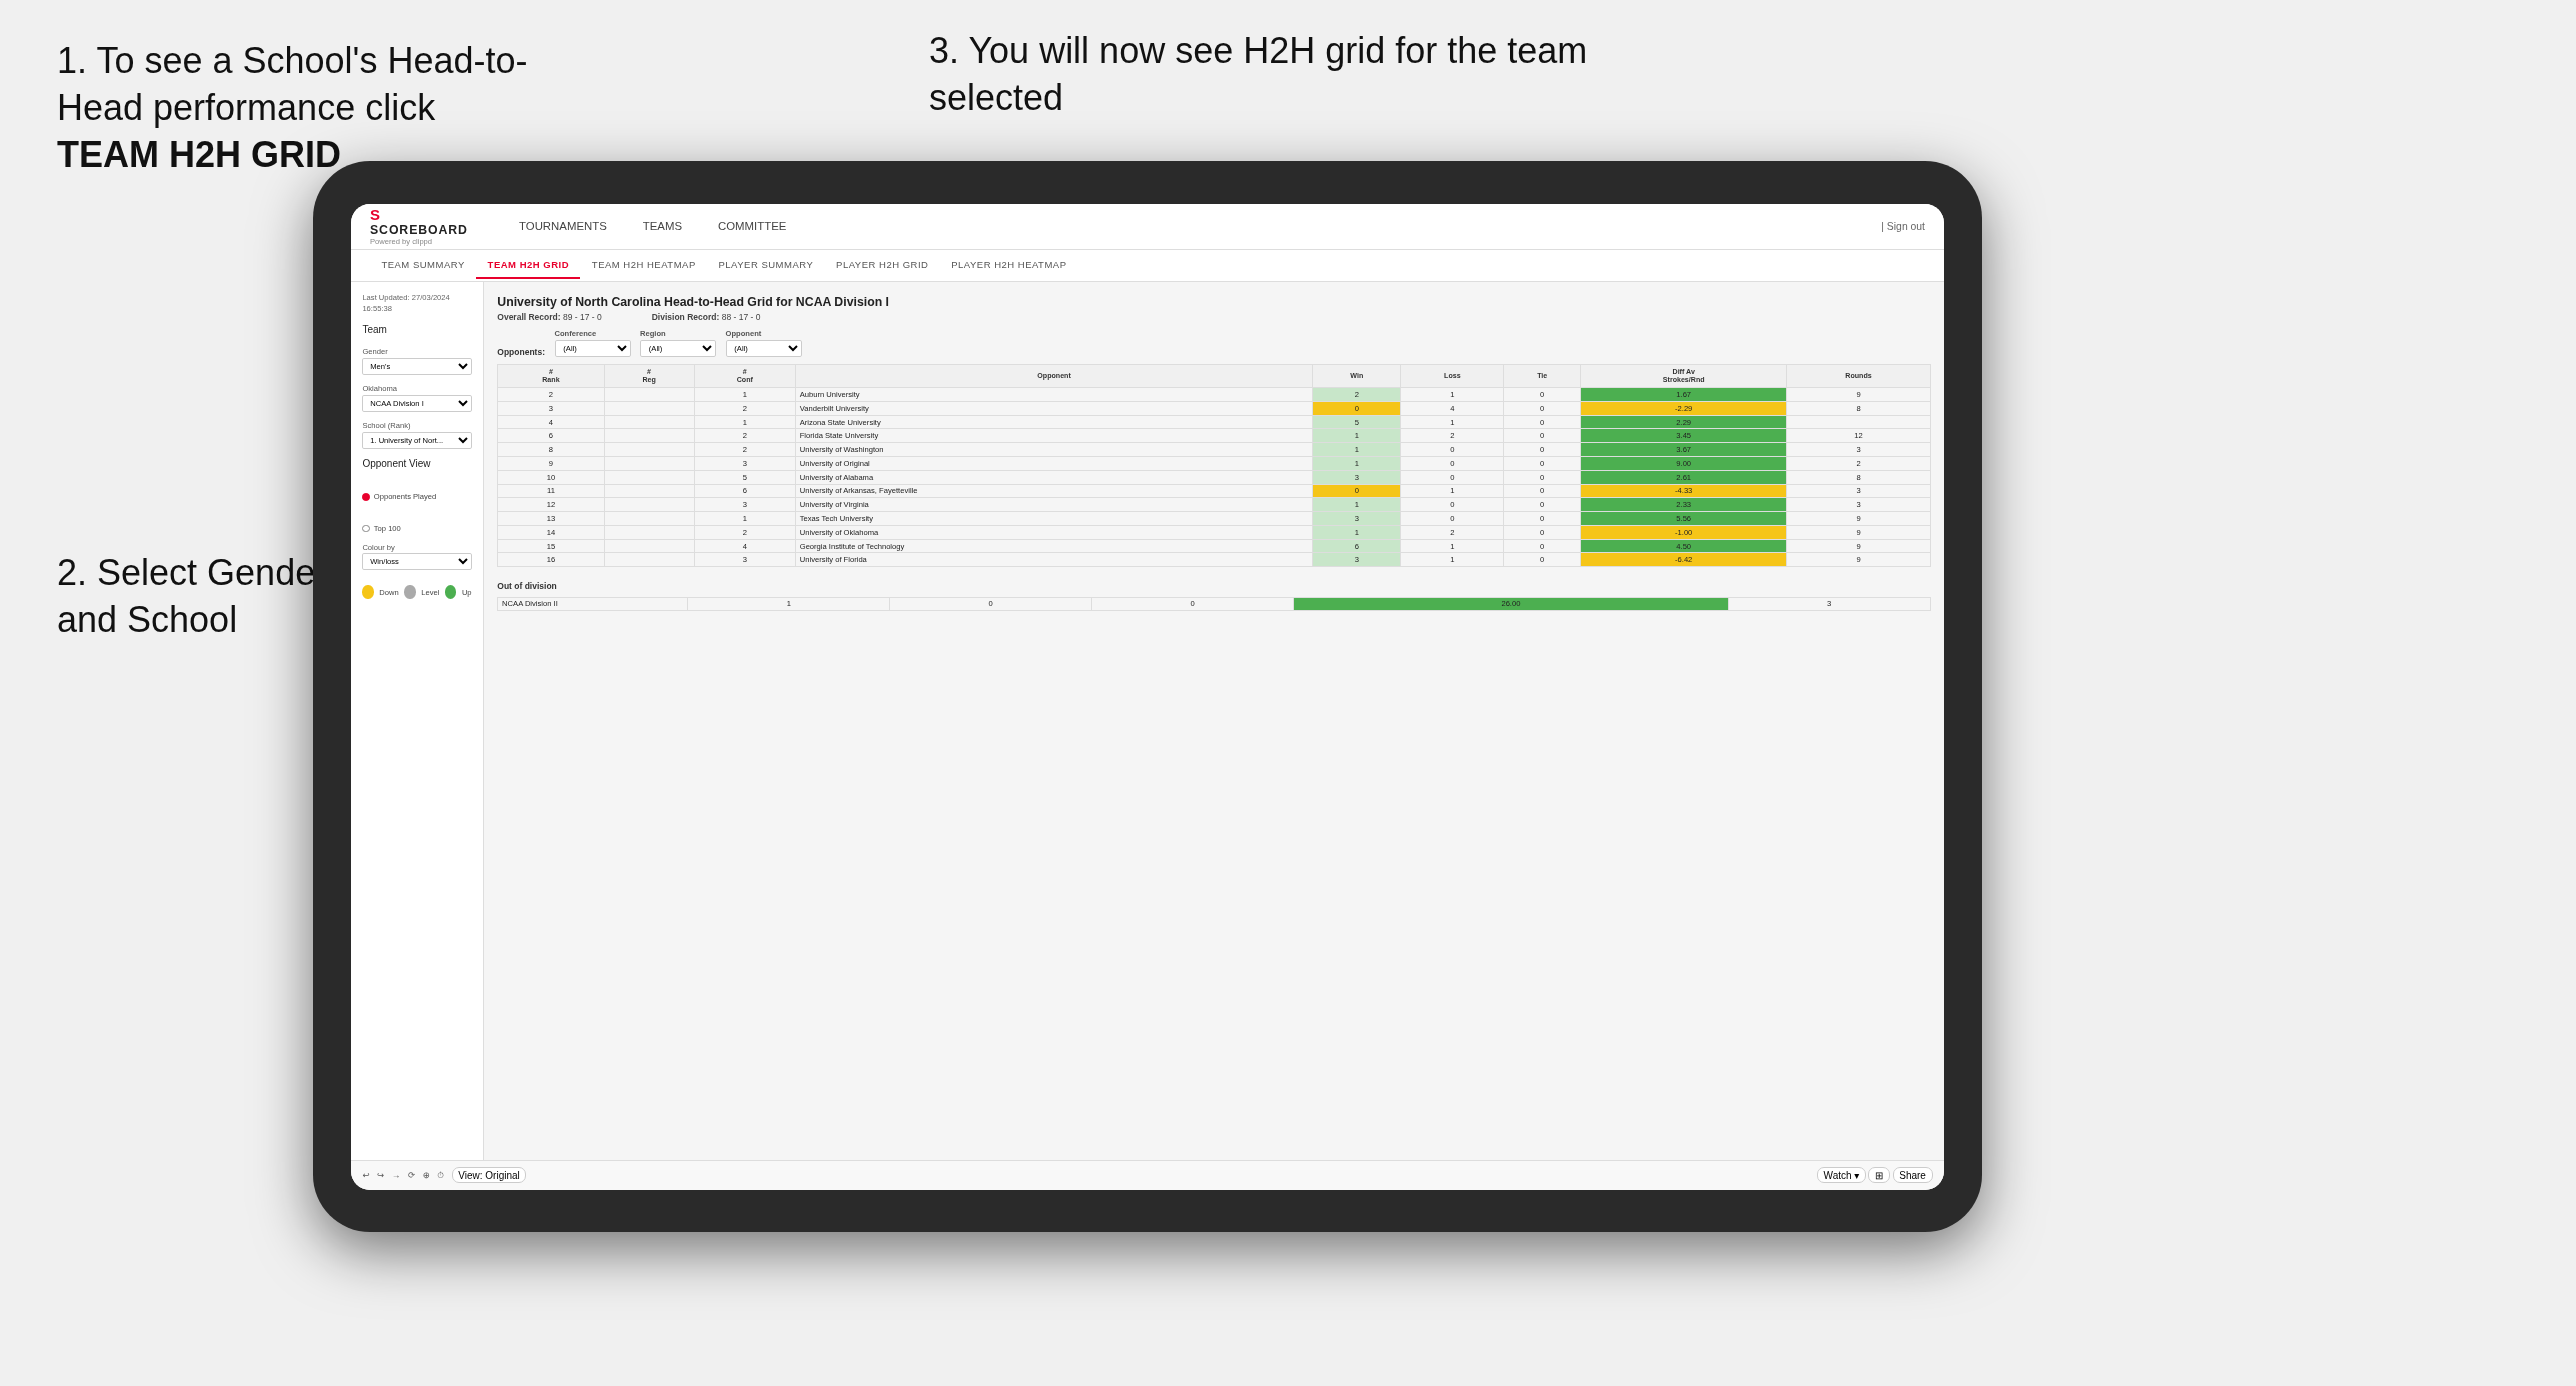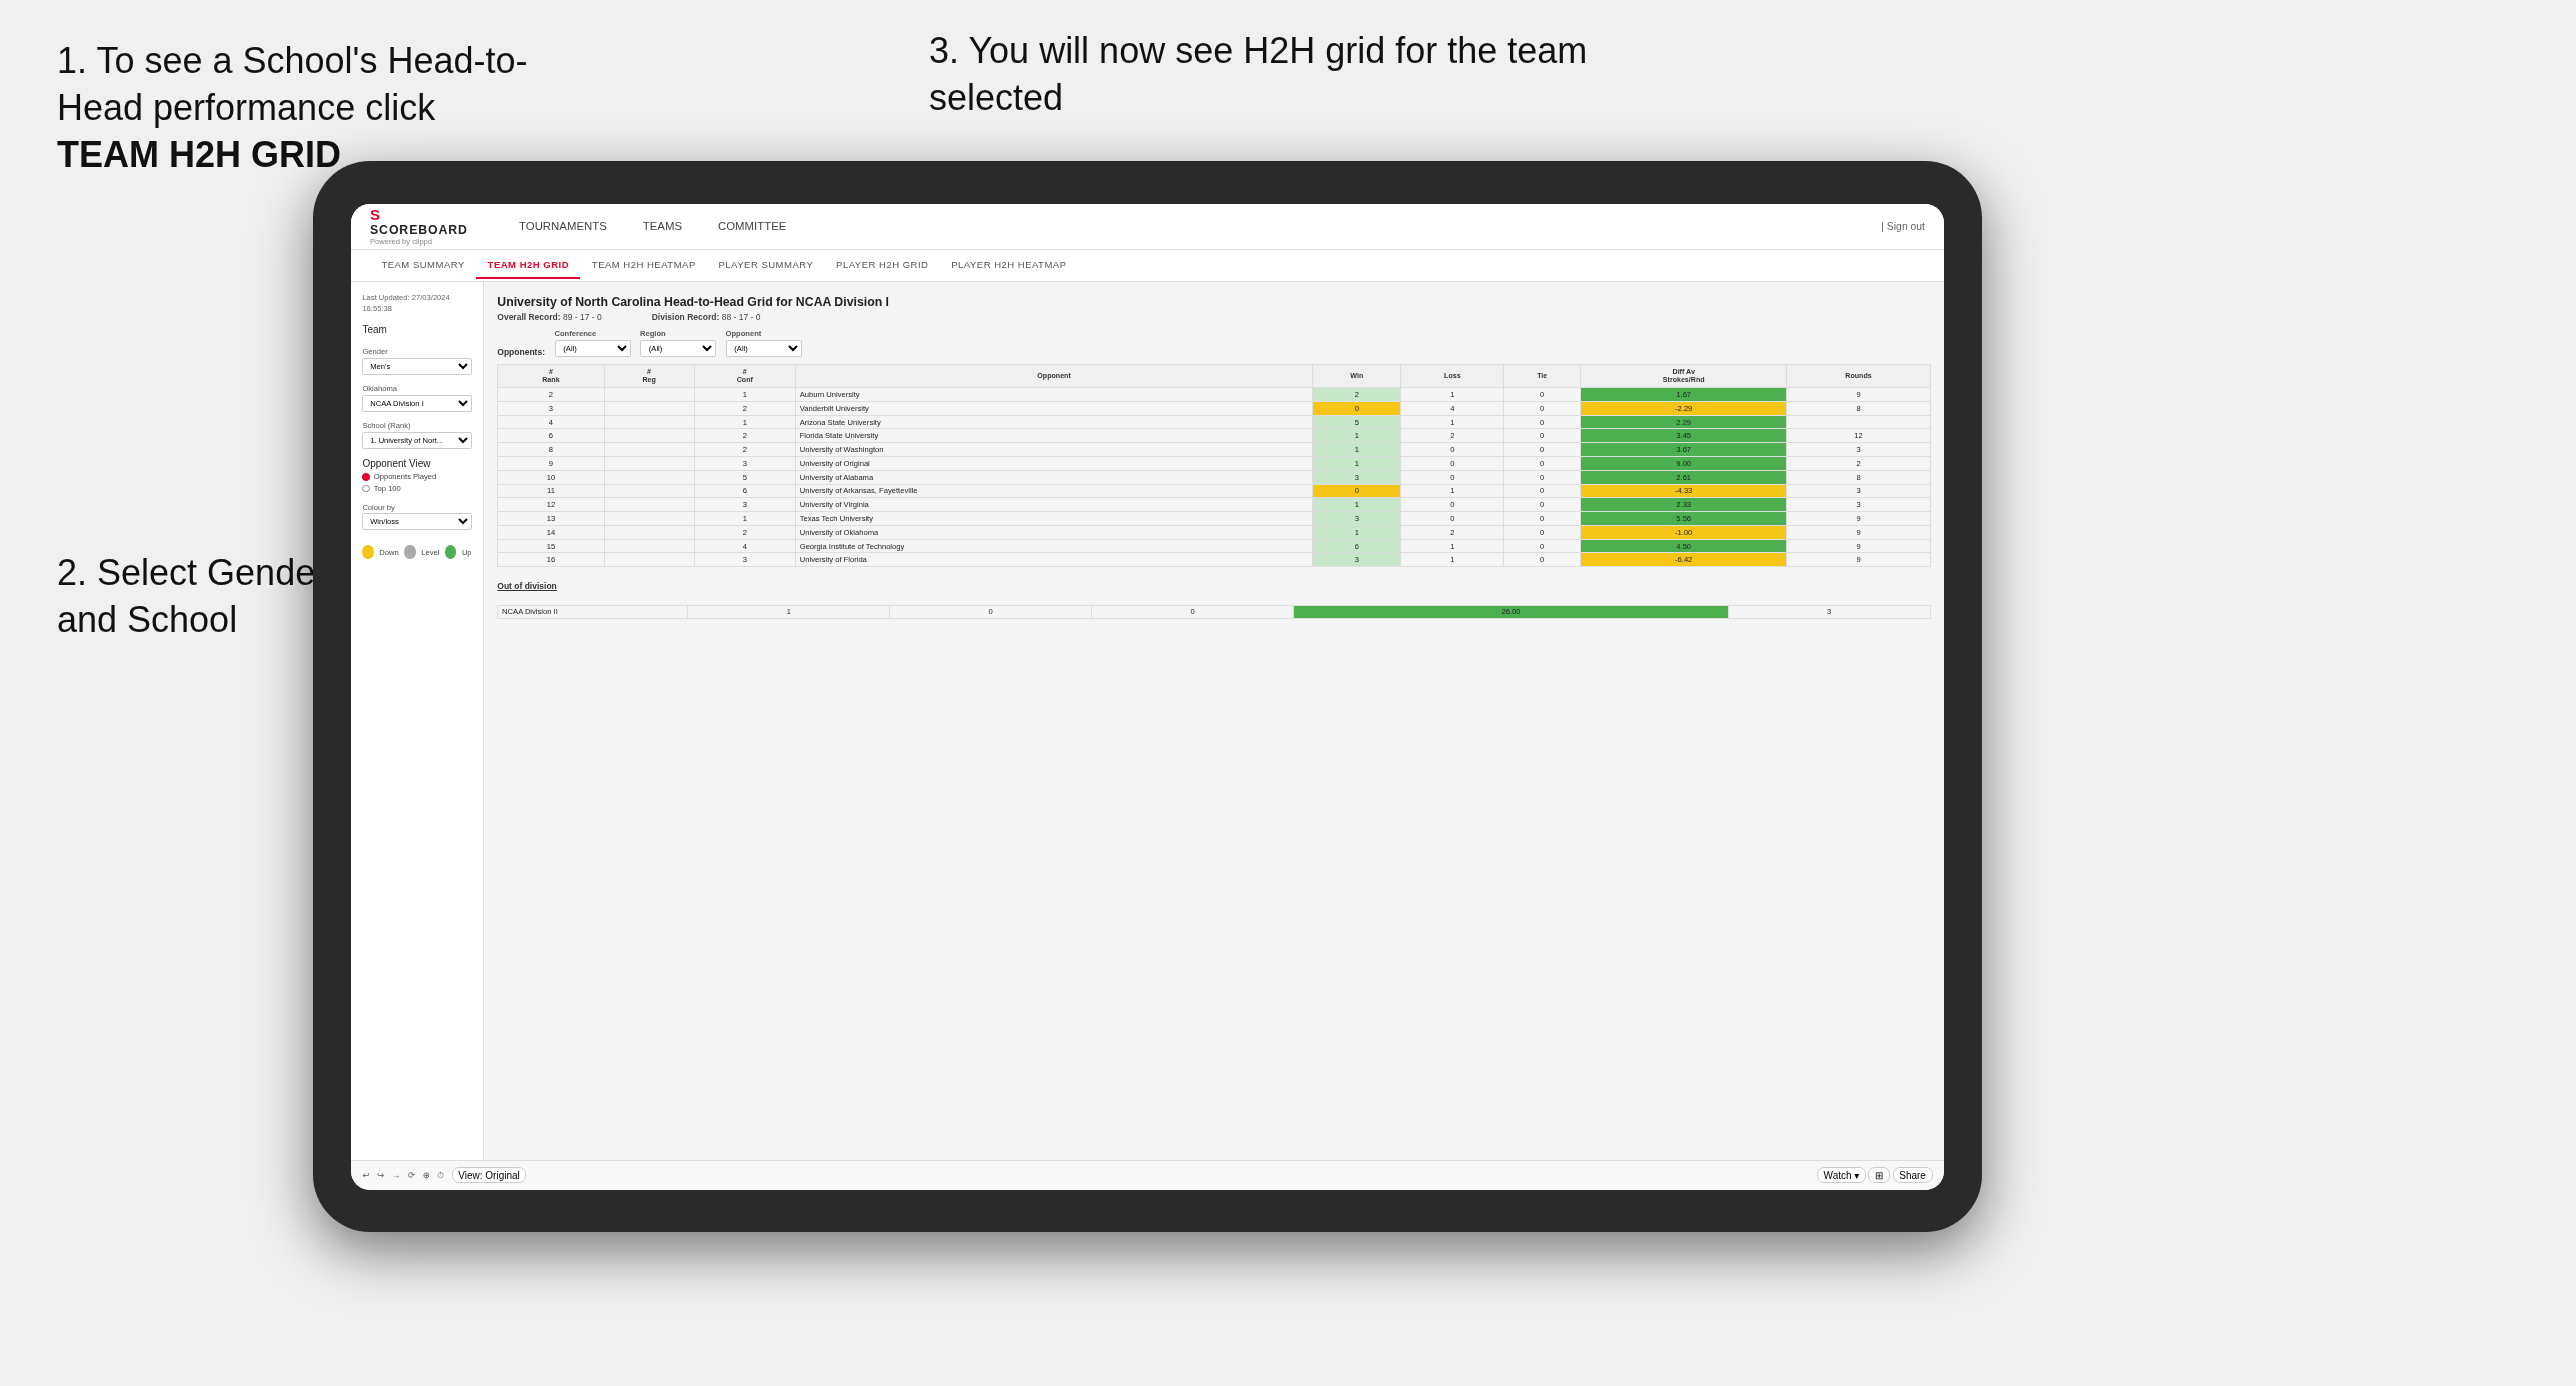"Opponents Played" .radio-item { margin-top: none -> 20px }
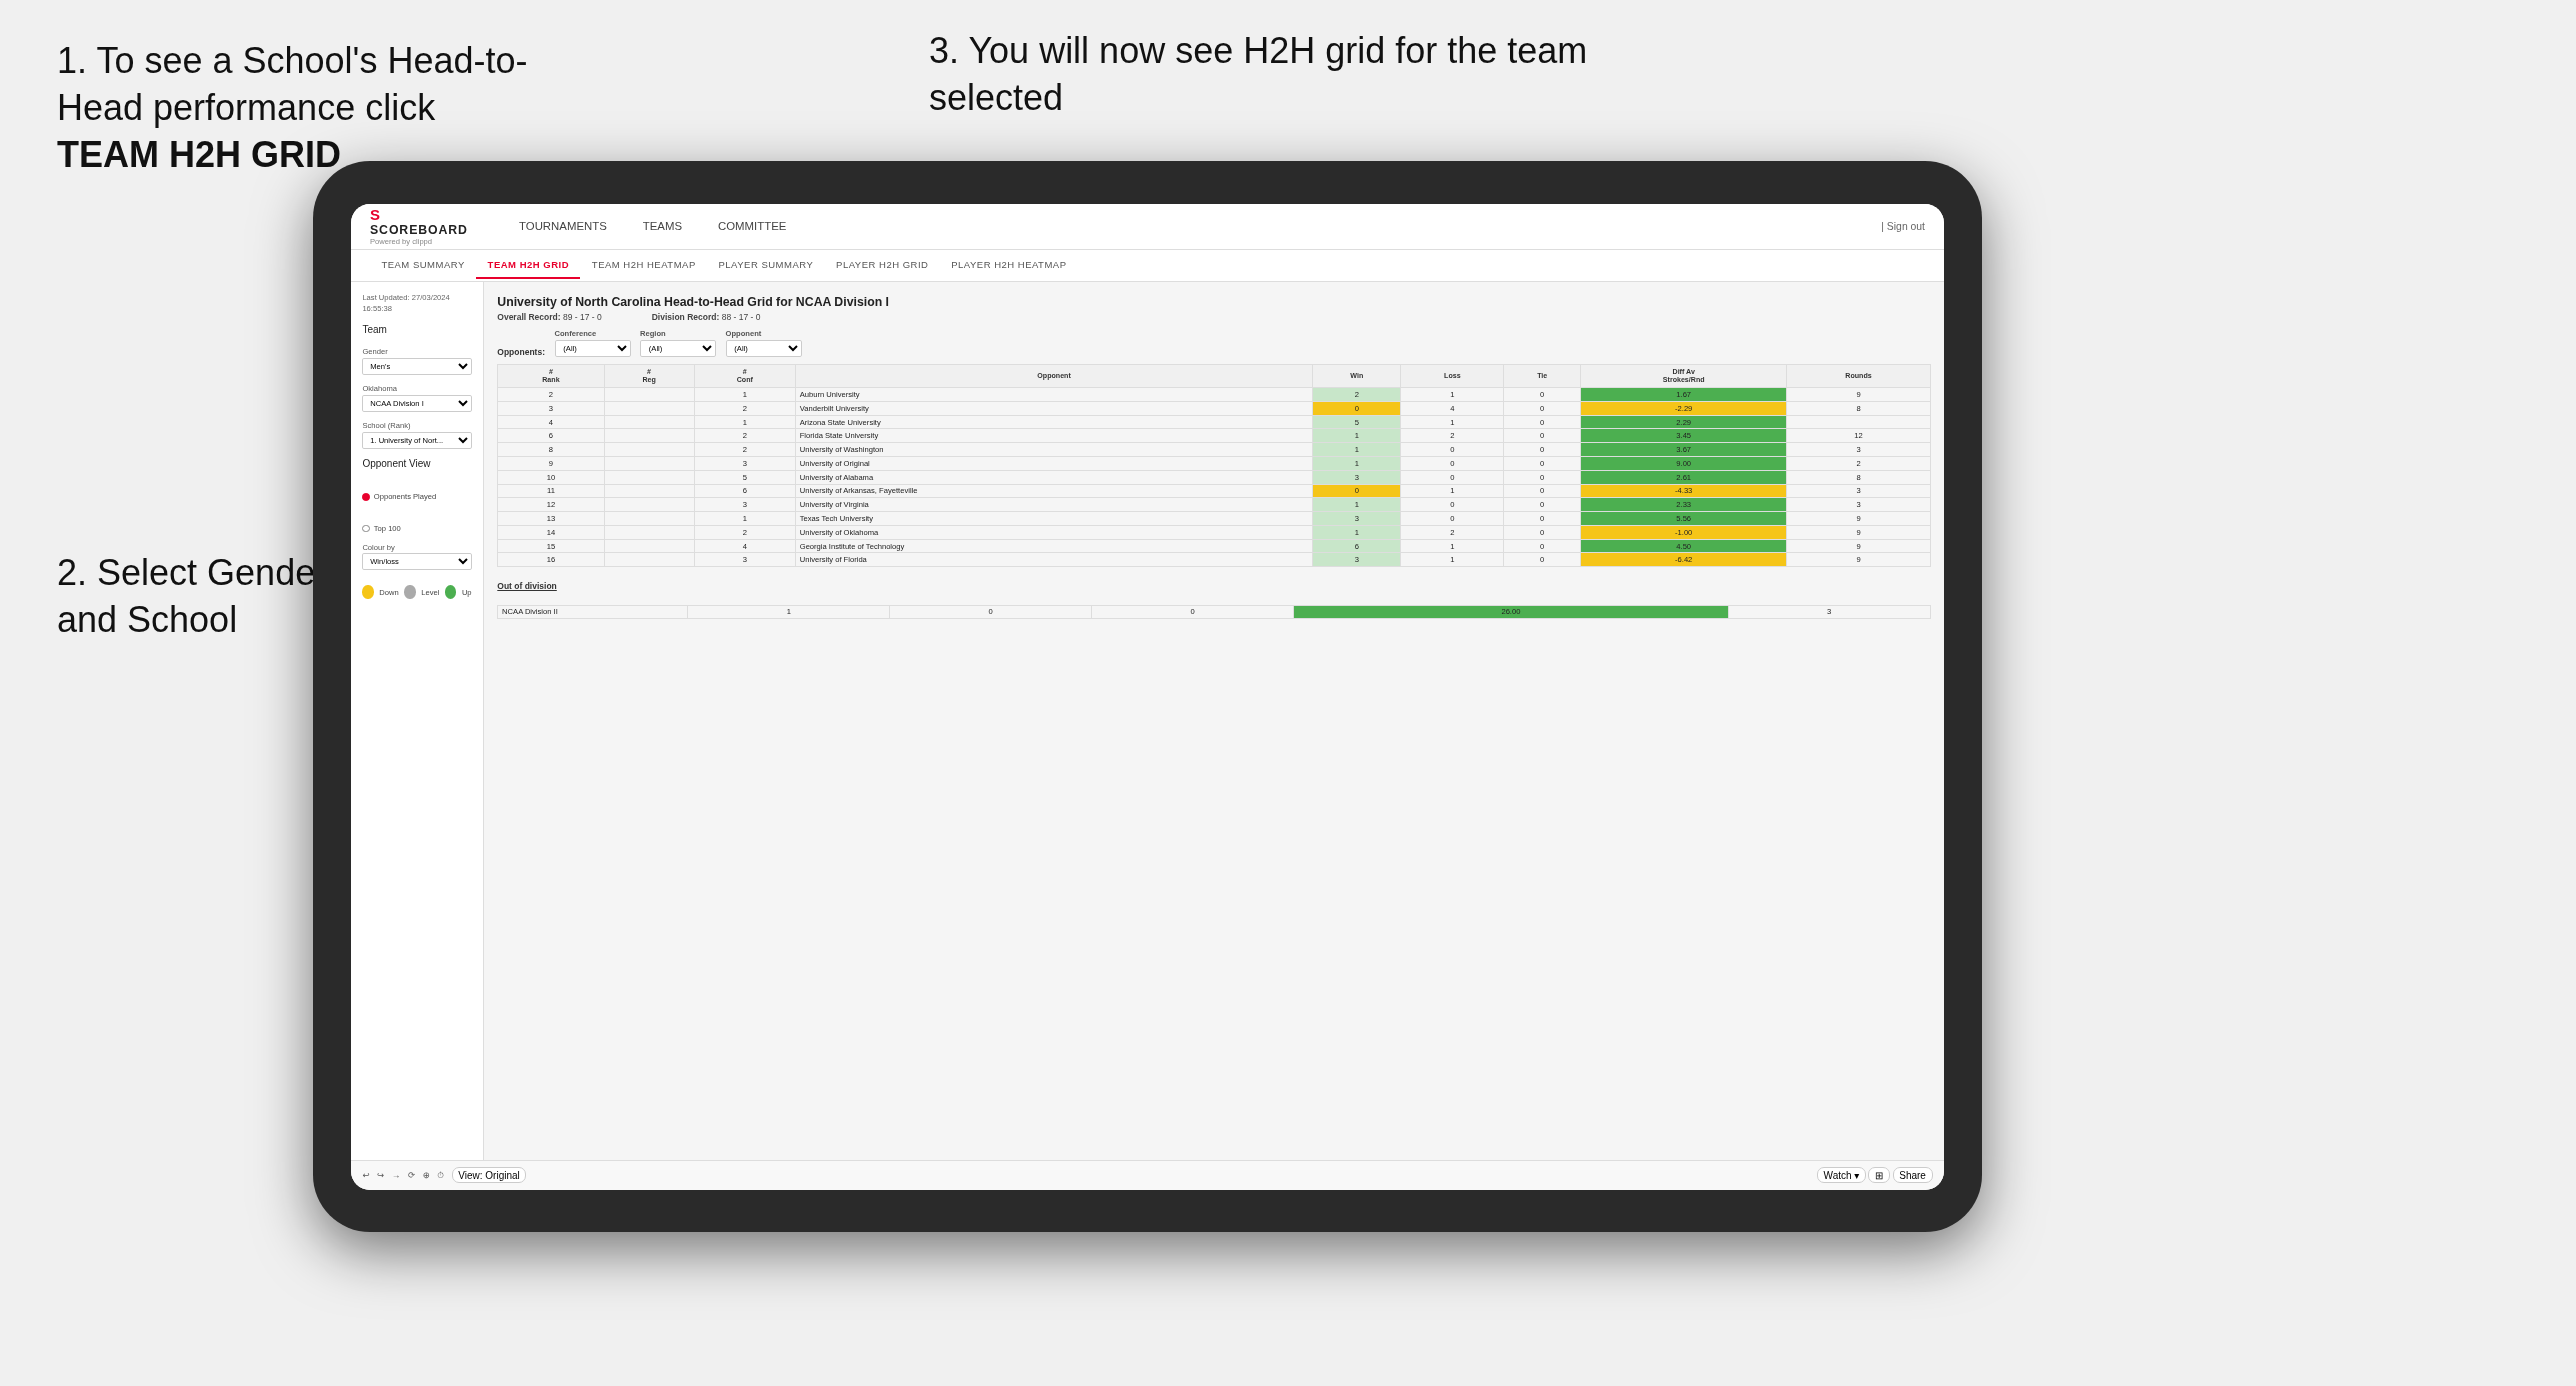"Out of division" .out-div-title { margin-bottom: 14px -> 6px; text-decoration: underline -> none }
